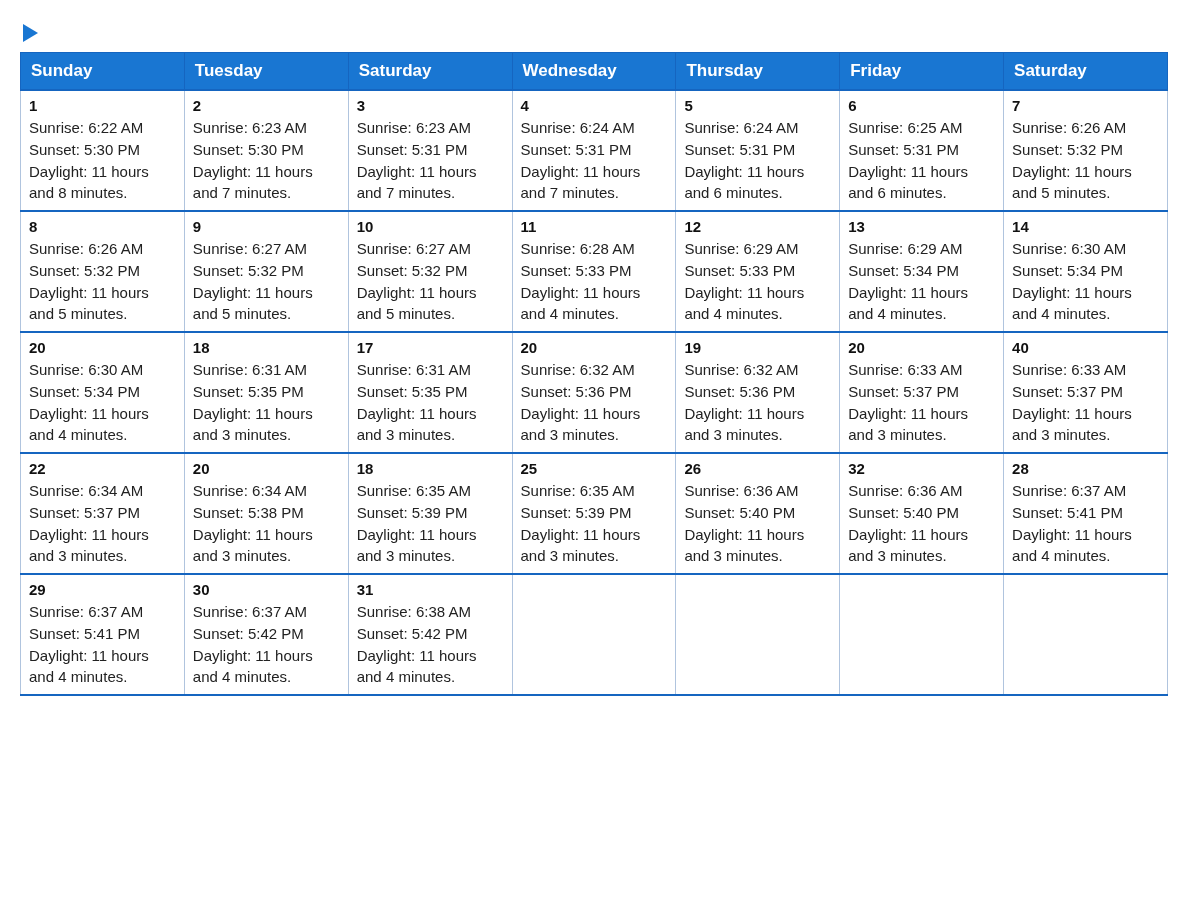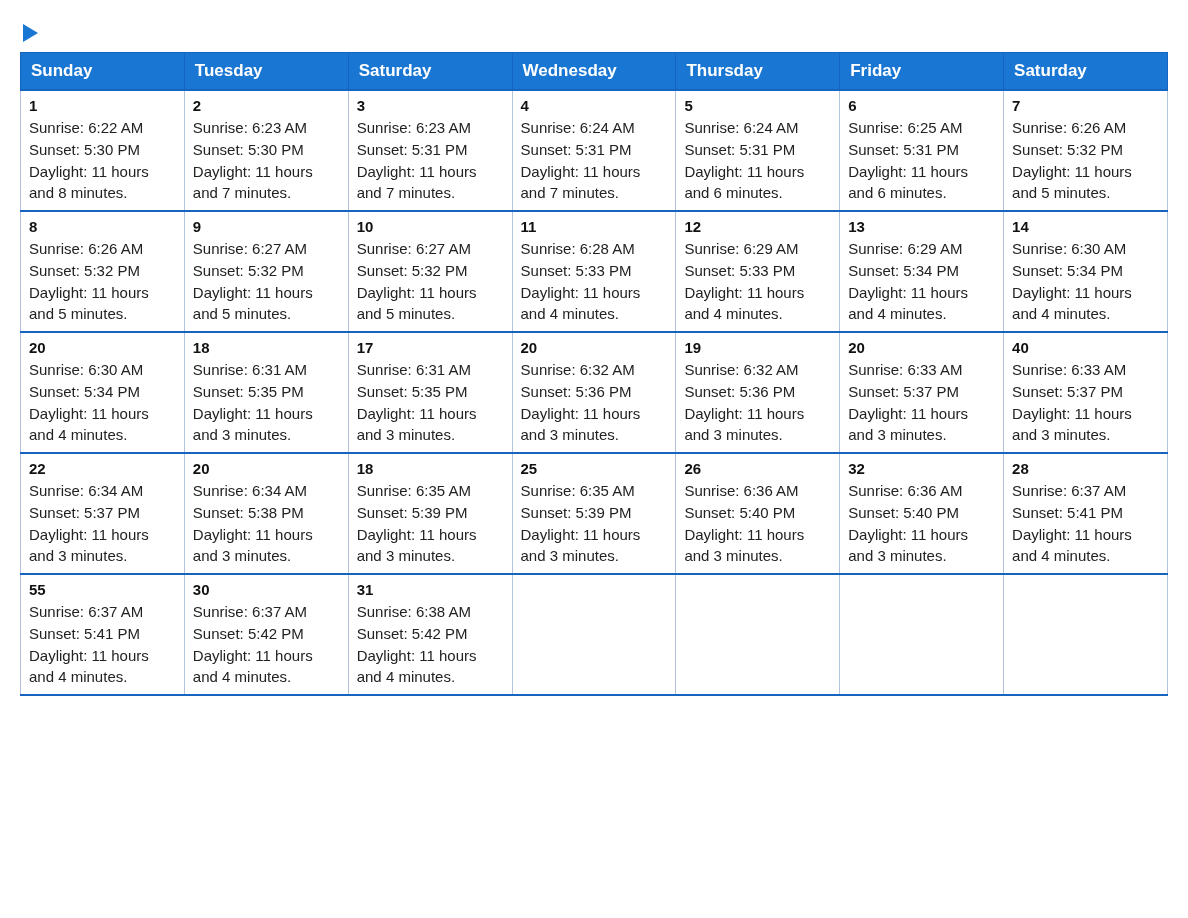"55" span.day-num { text: 55 -> 29 }
